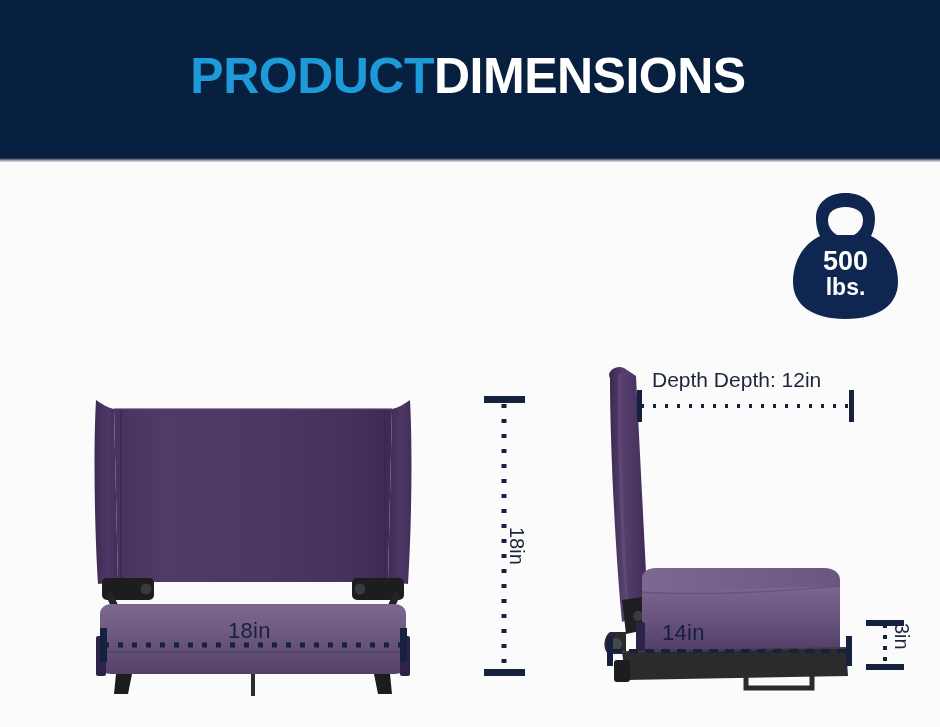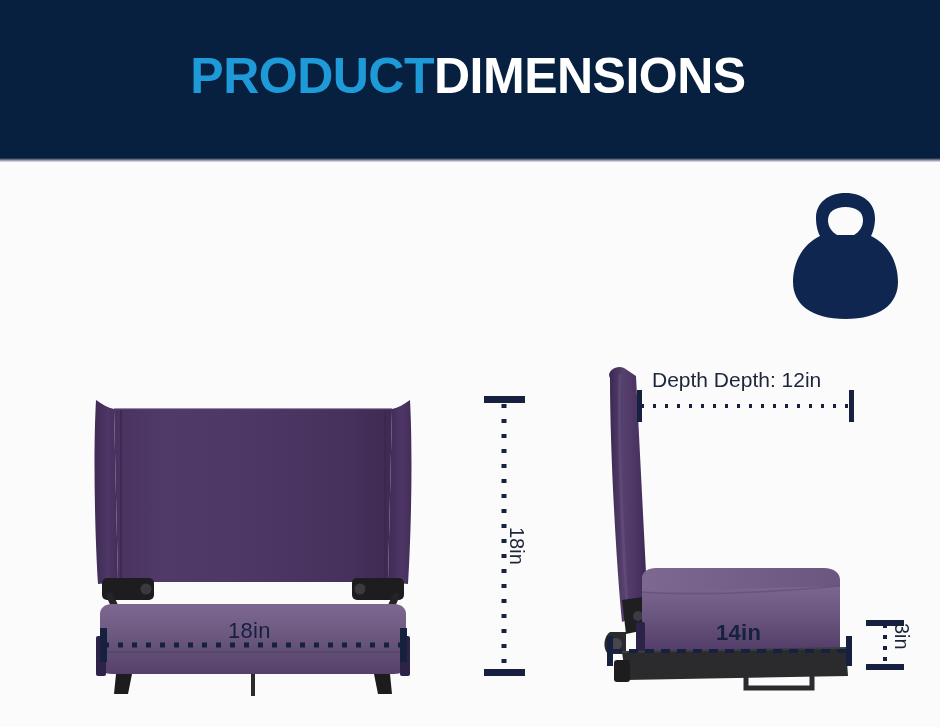"500" div.kb-text { html: none -> <div> <span>500</span> <span>lbs.</span> </div> }
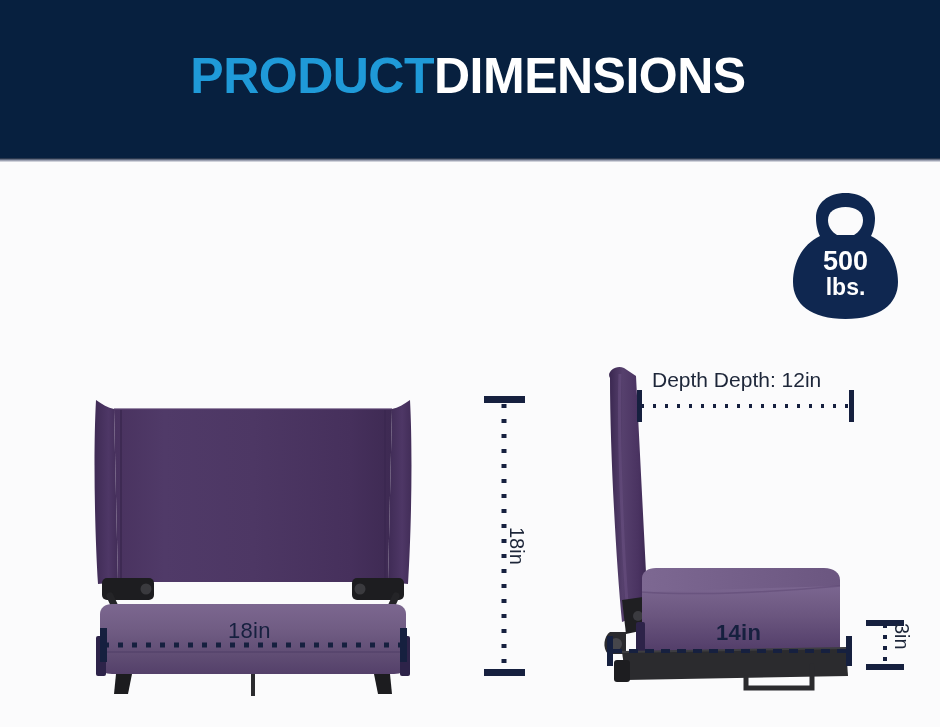"14in" #label-seat-14 { font-weight: bold -> none; left: 716px -> 662px }
